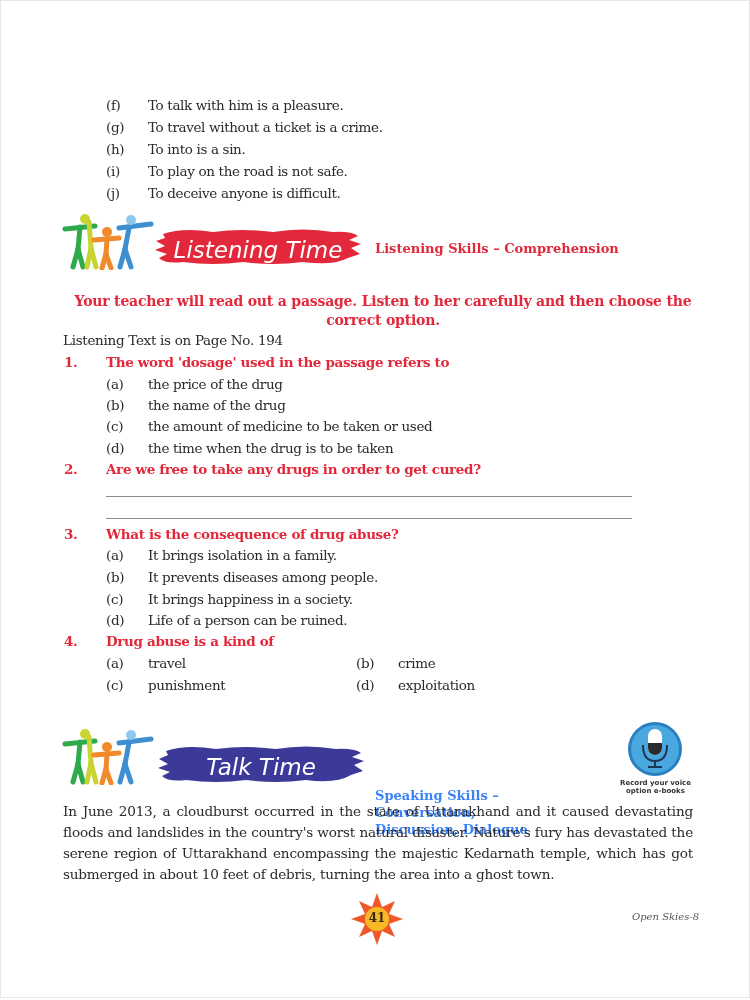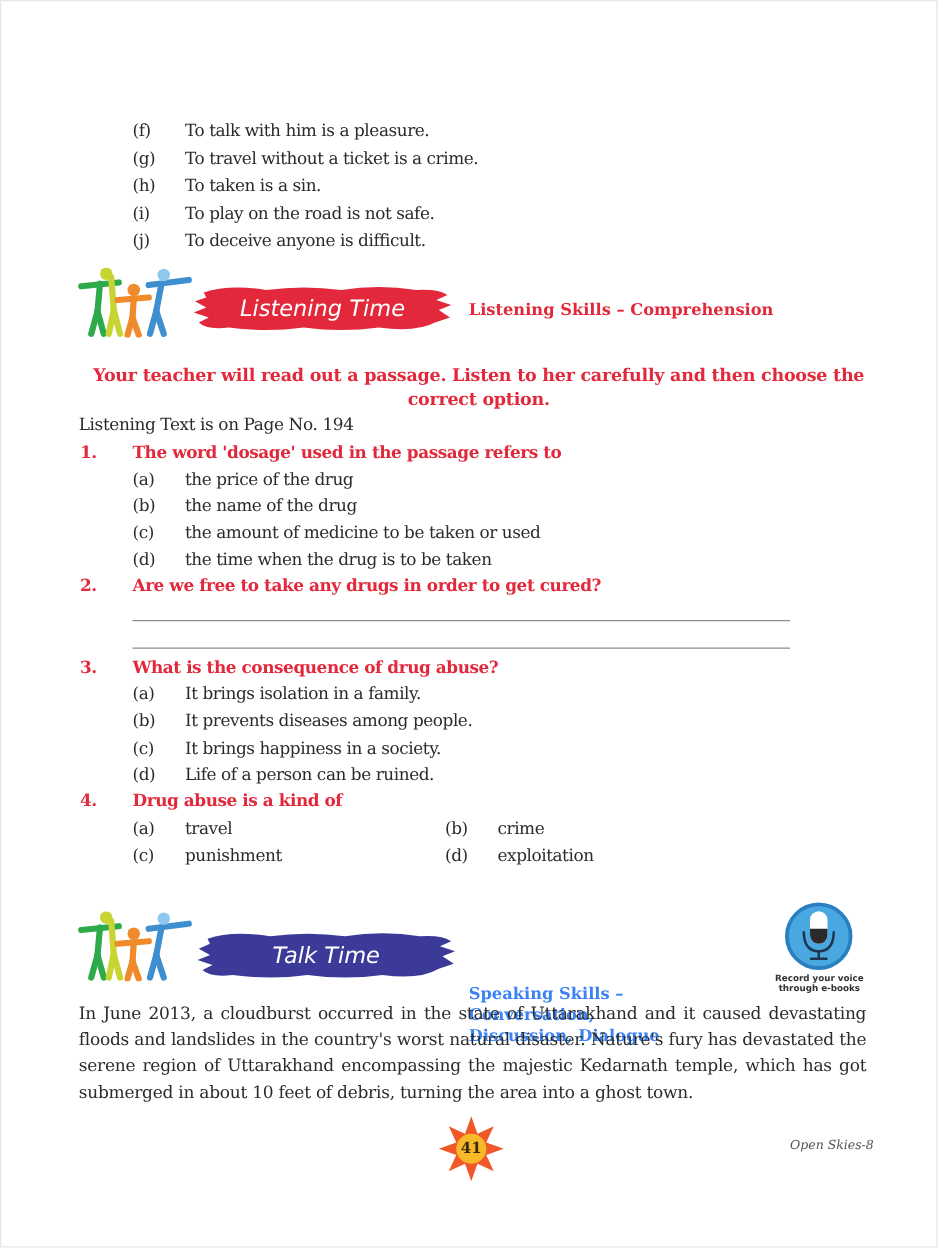"To taken is a sin." span.txt { text: taken -> into }
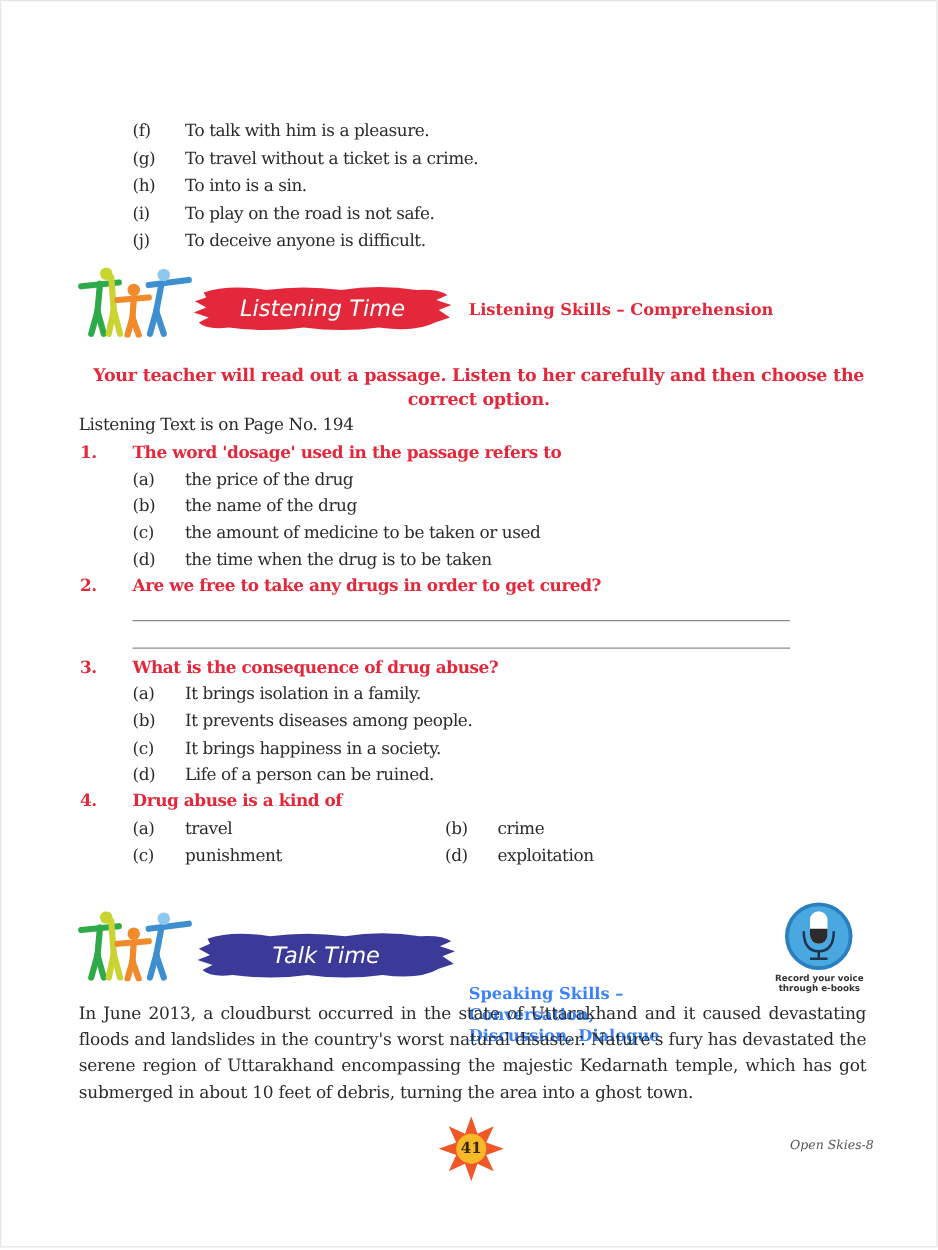"Listening Time" .blob-text { font-size: 18px -> 23px }
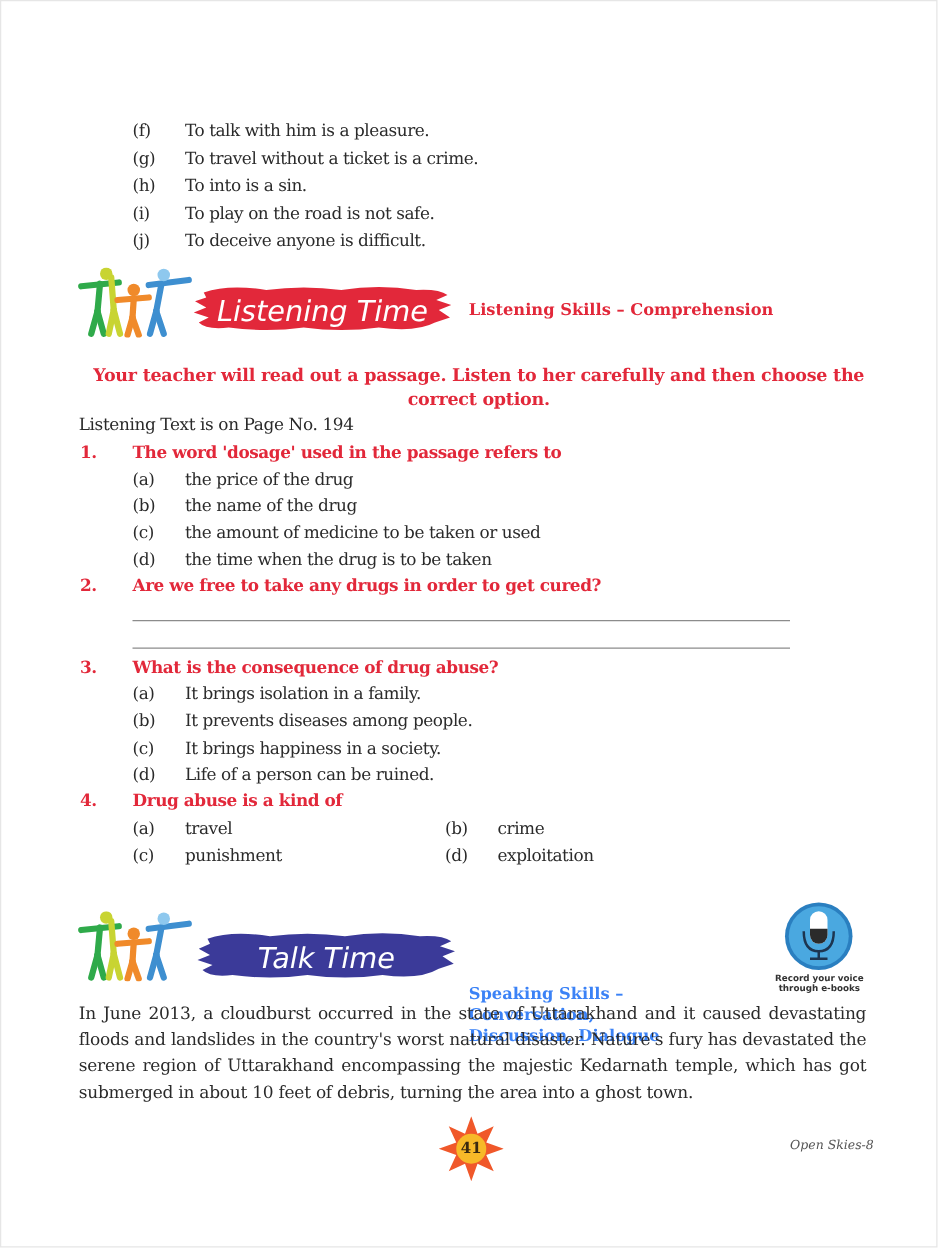"through e-books" div { text: through -> option }
